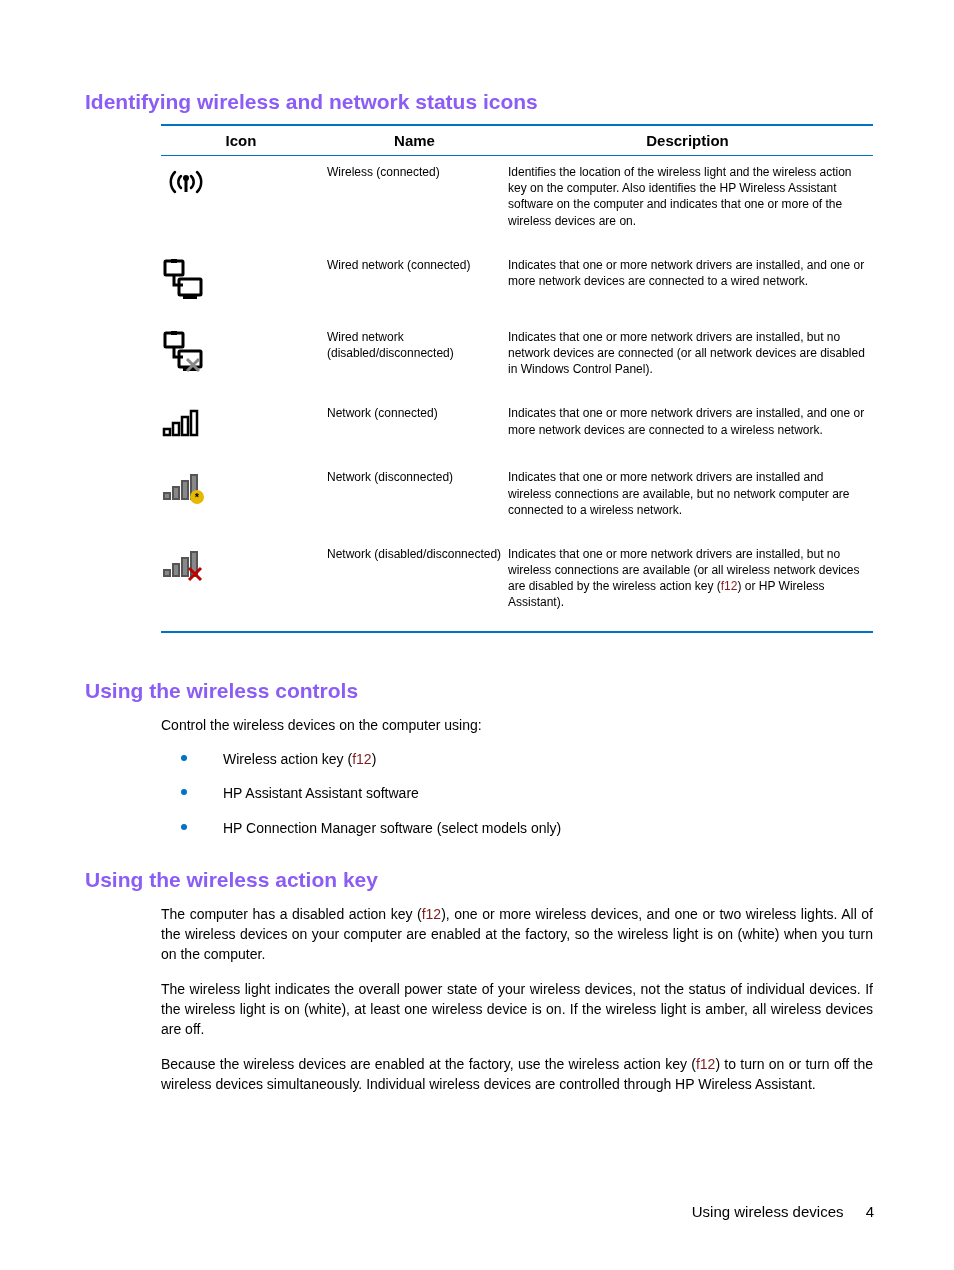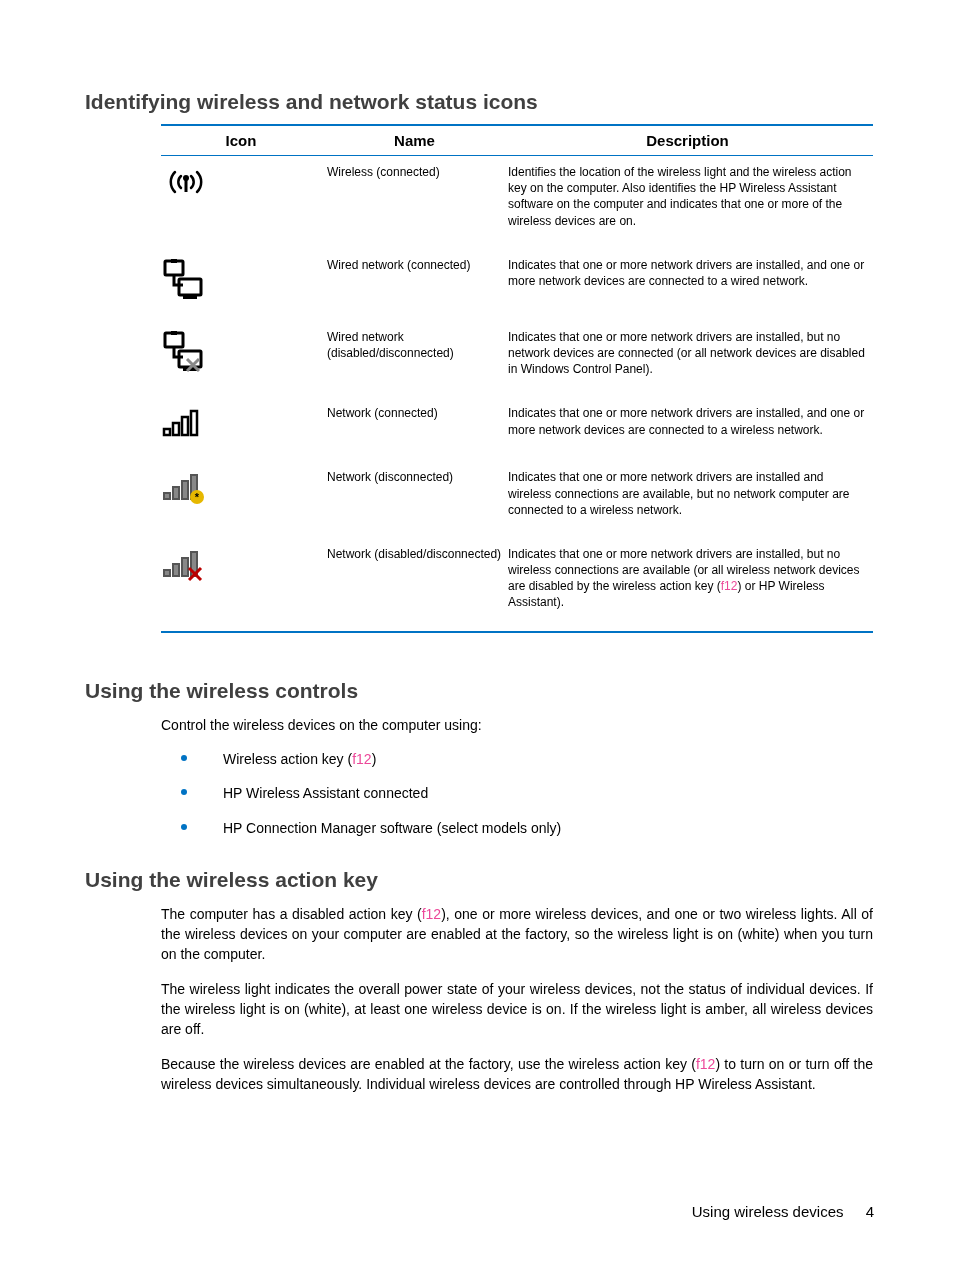"Identifying wireless and network status" h2.section { color: #404040 -> #8b5cf6 }
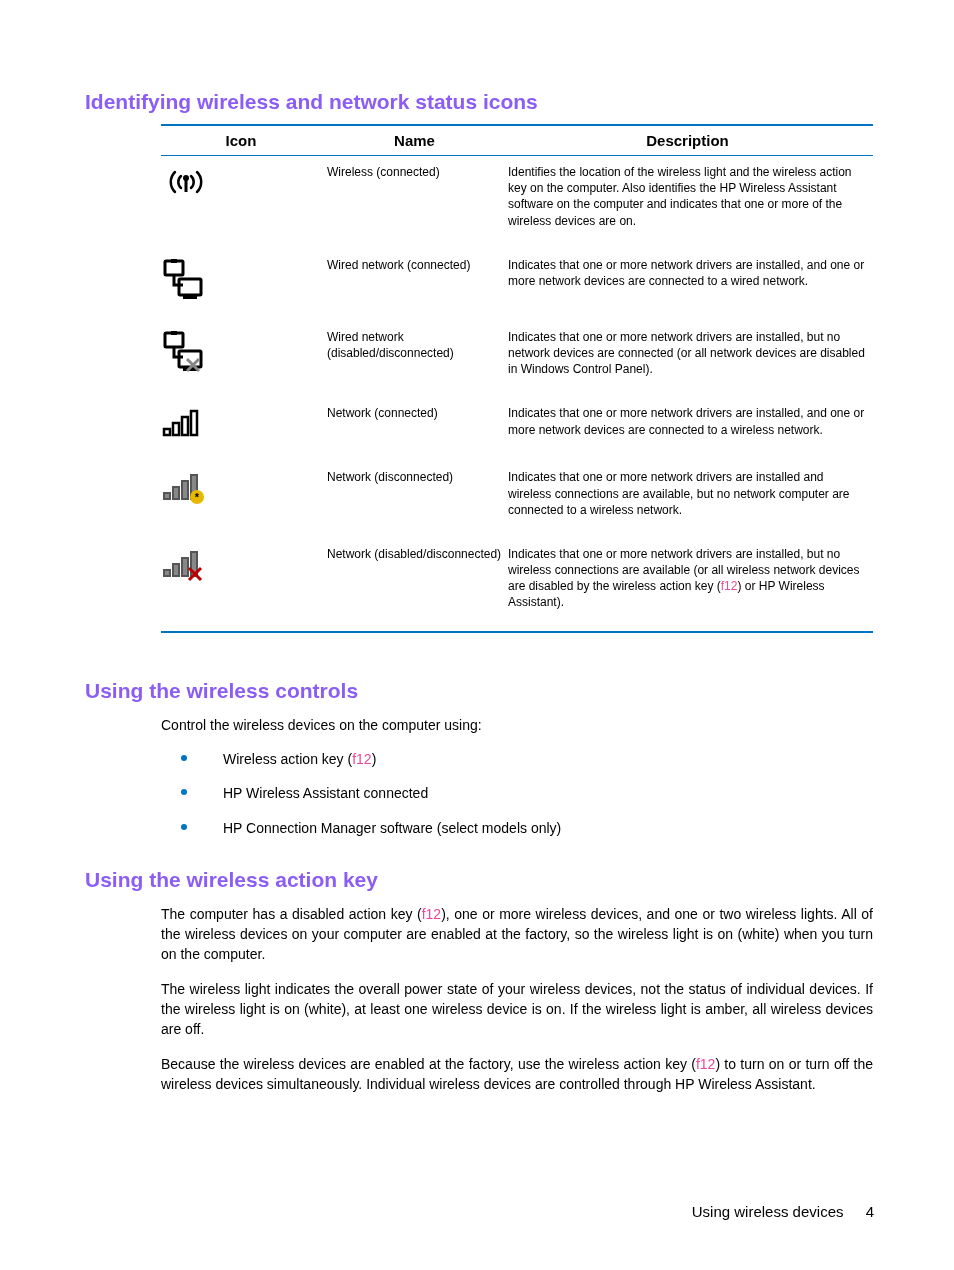"f12" .link { color: #ec4899 -> #7f1d1d }
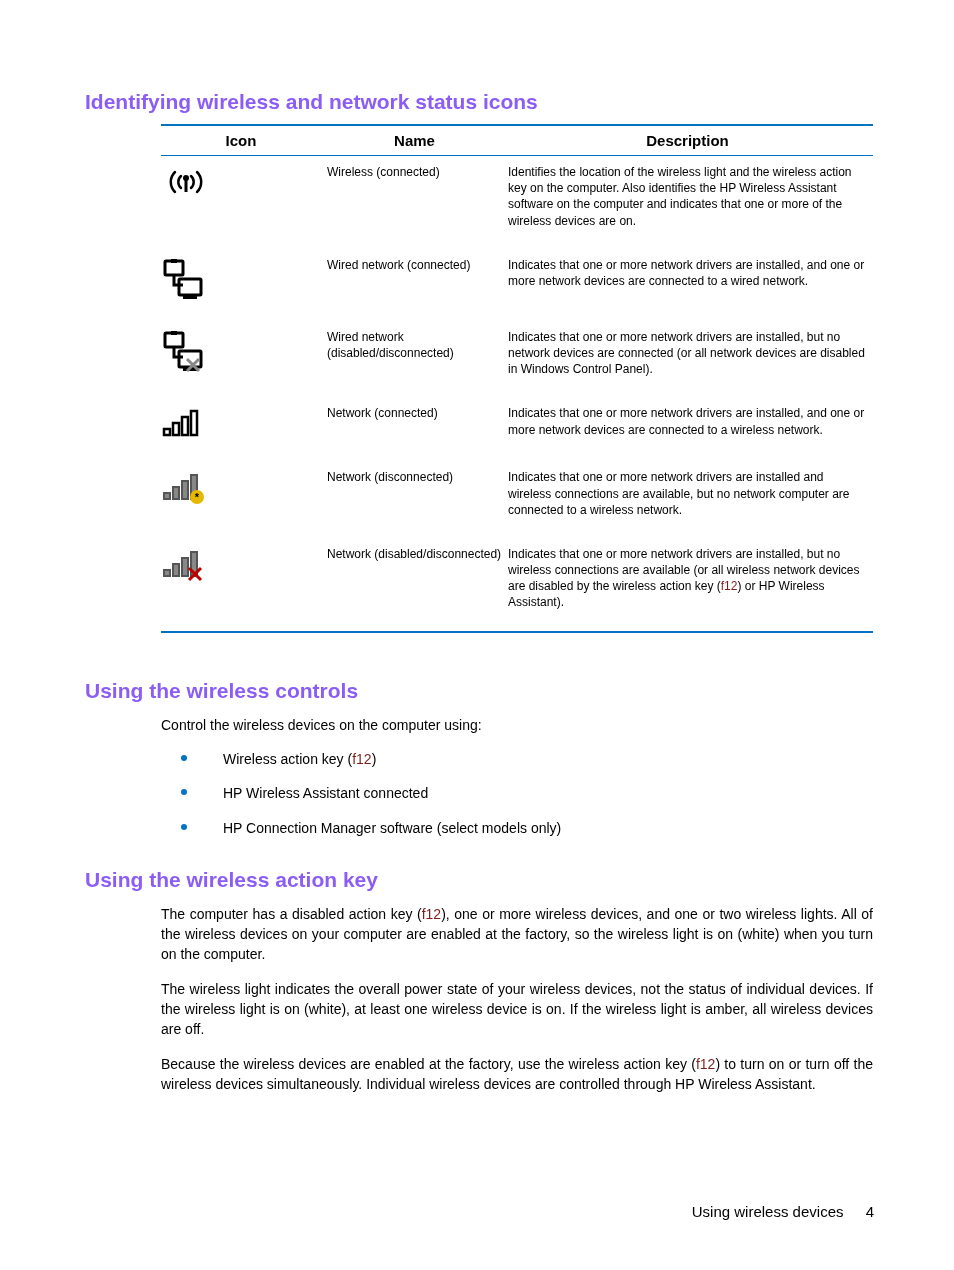"HP Wireless Assistant connected" li { text: Wireless Assistant connected -> Assistant Assistant software }
